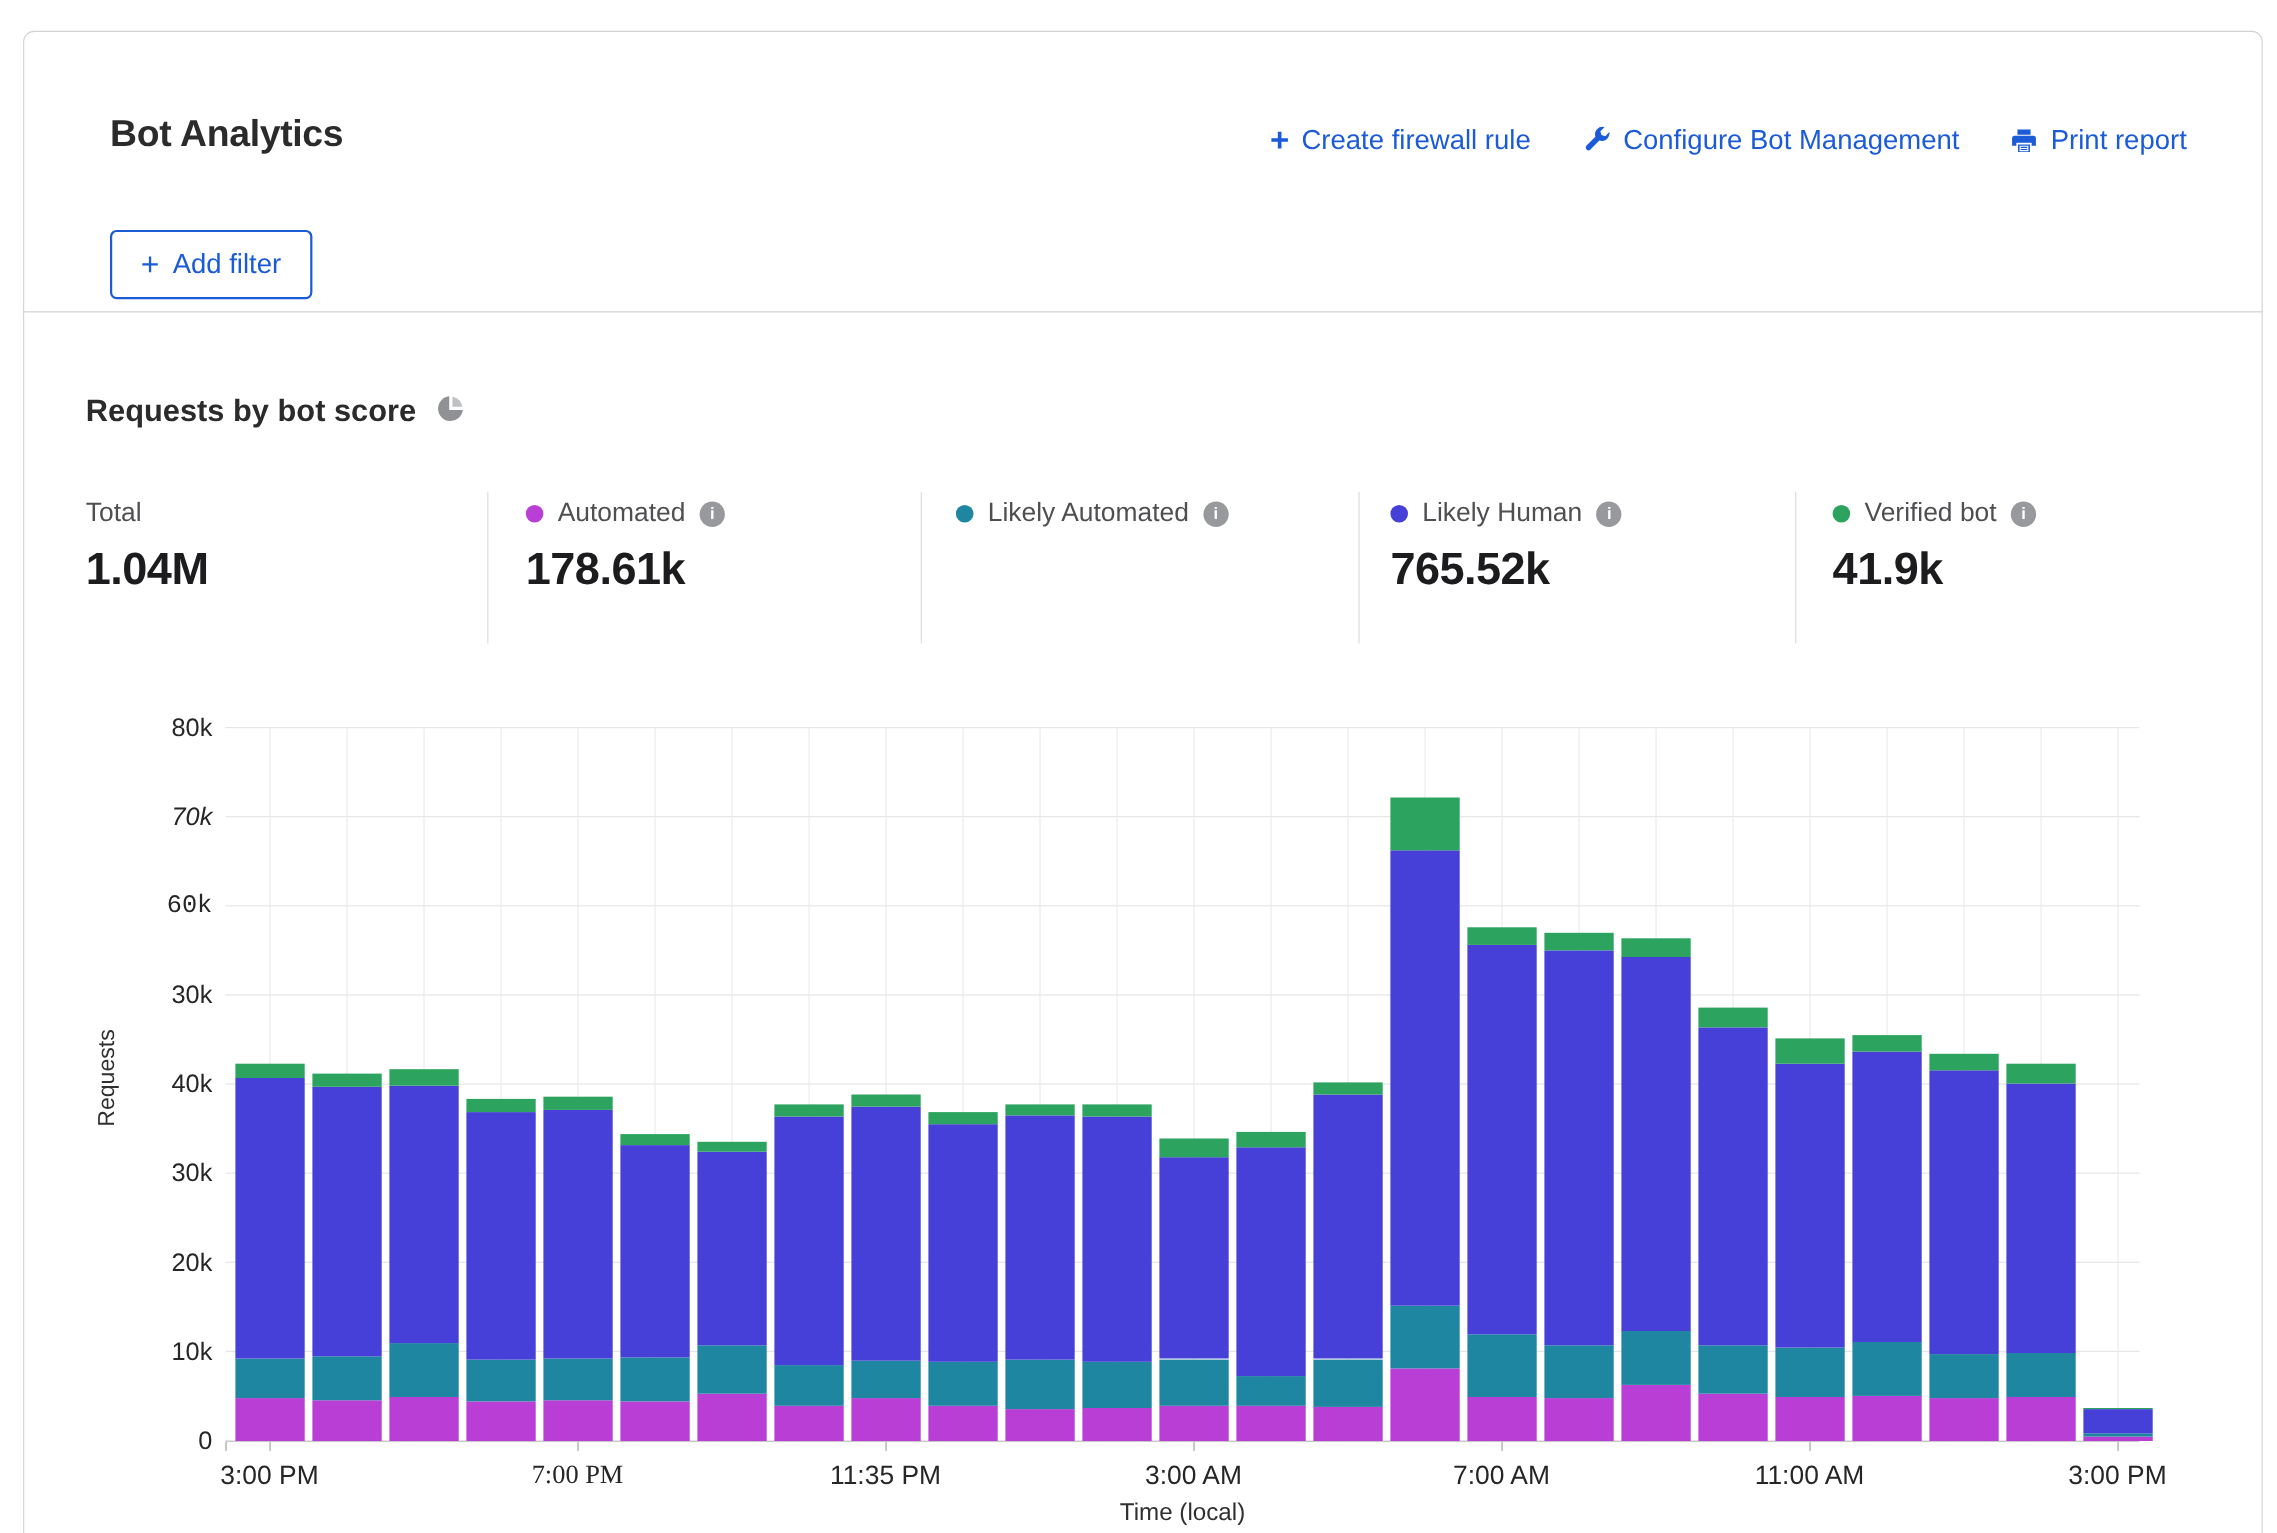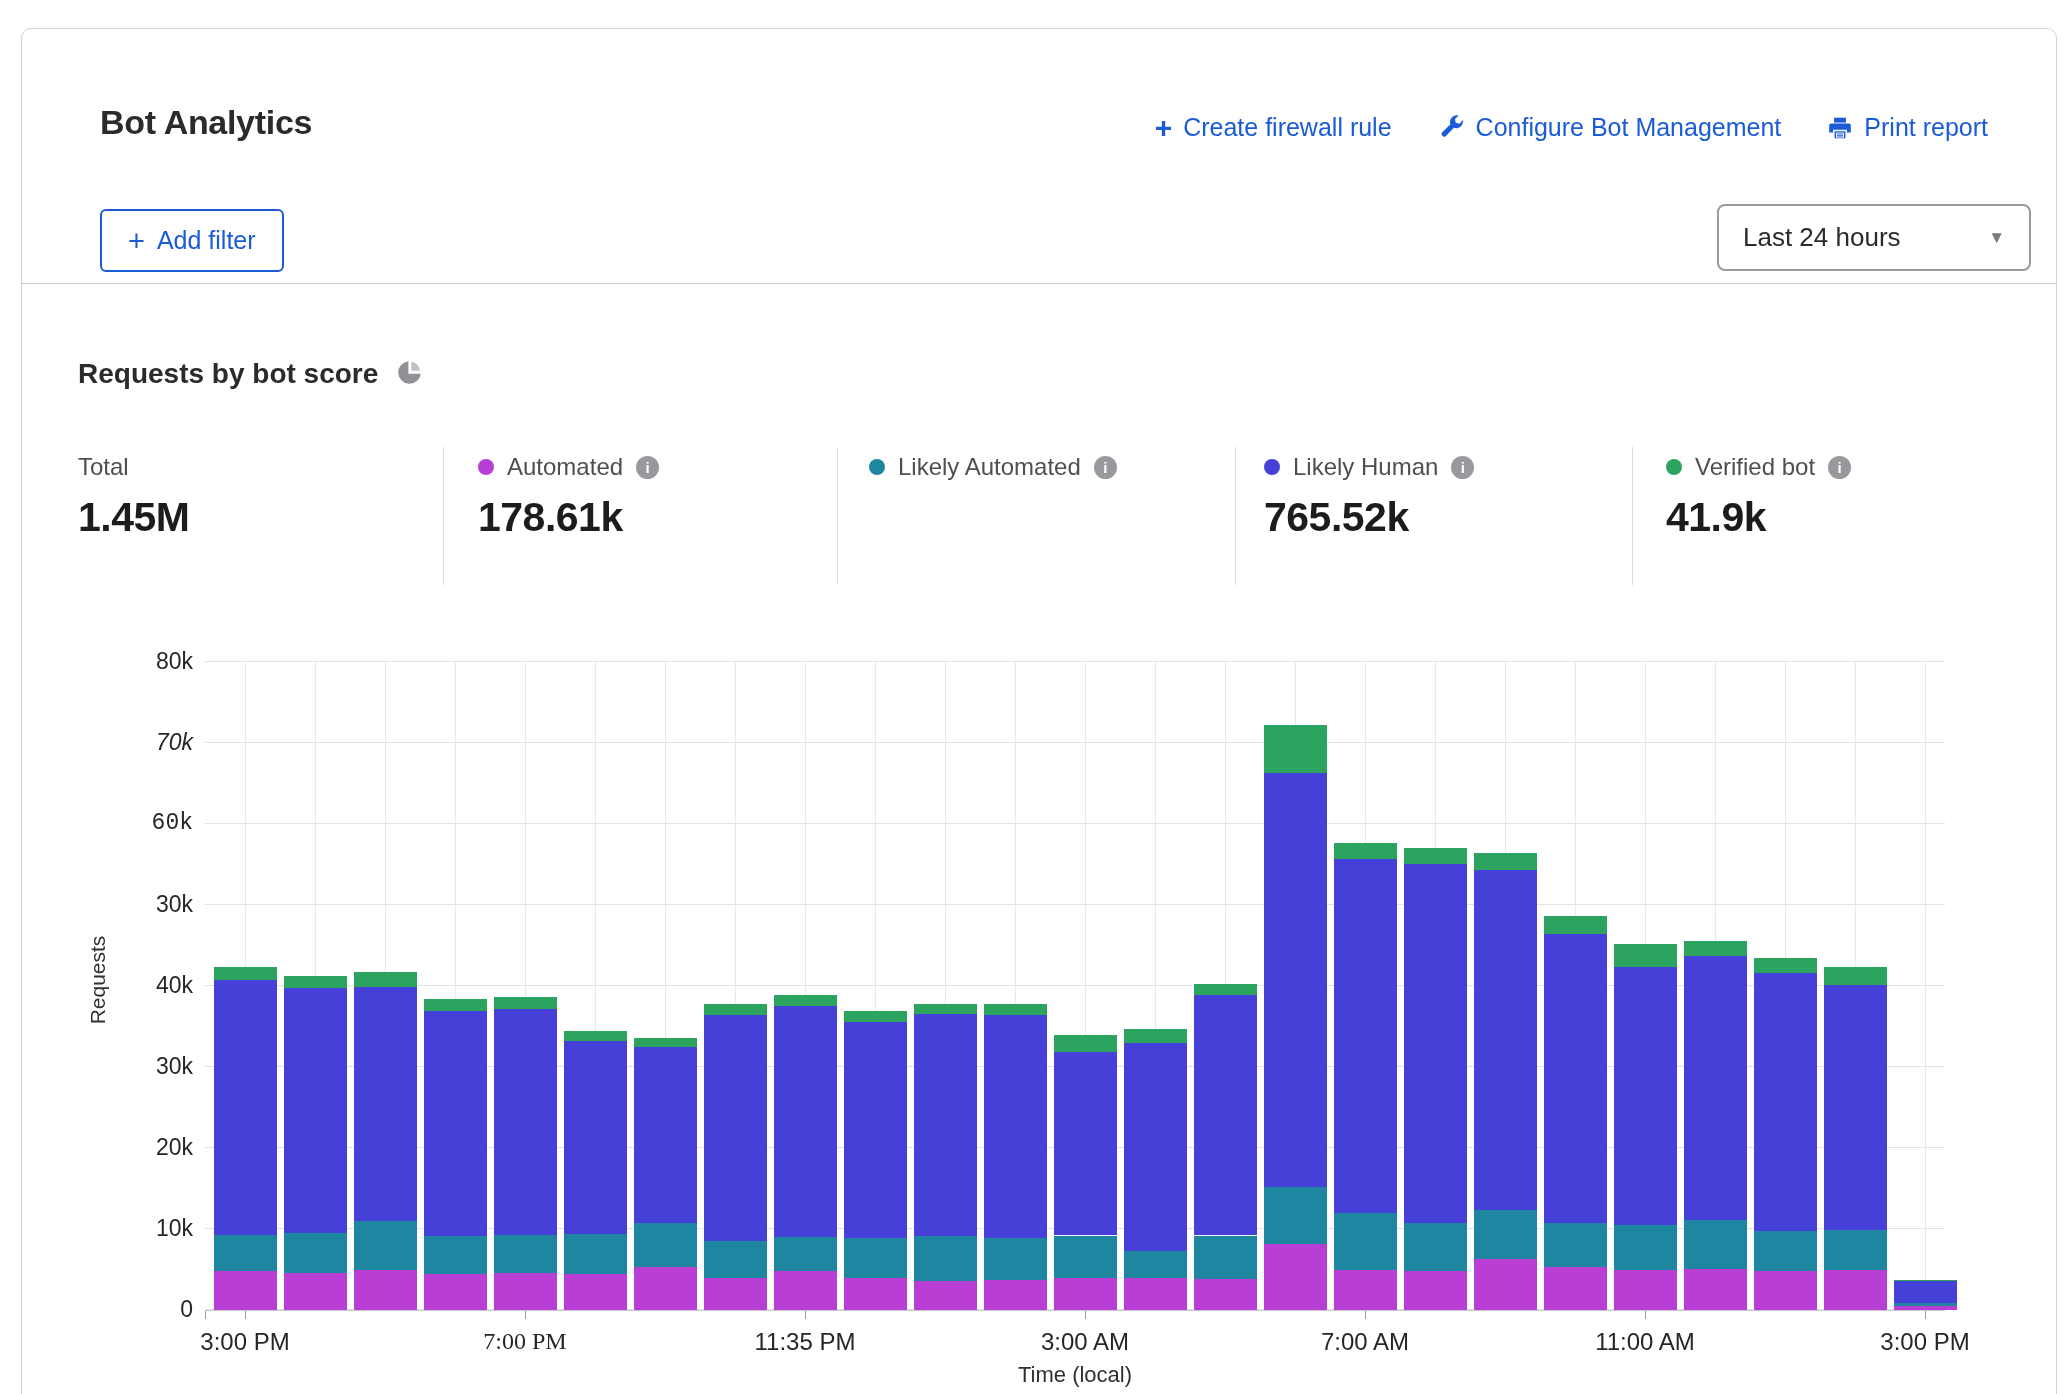"Last 24 hours" div.time-dropdown { html: <div> <span>Last 24 hours</span> <span>▼</span> </div> -> none }
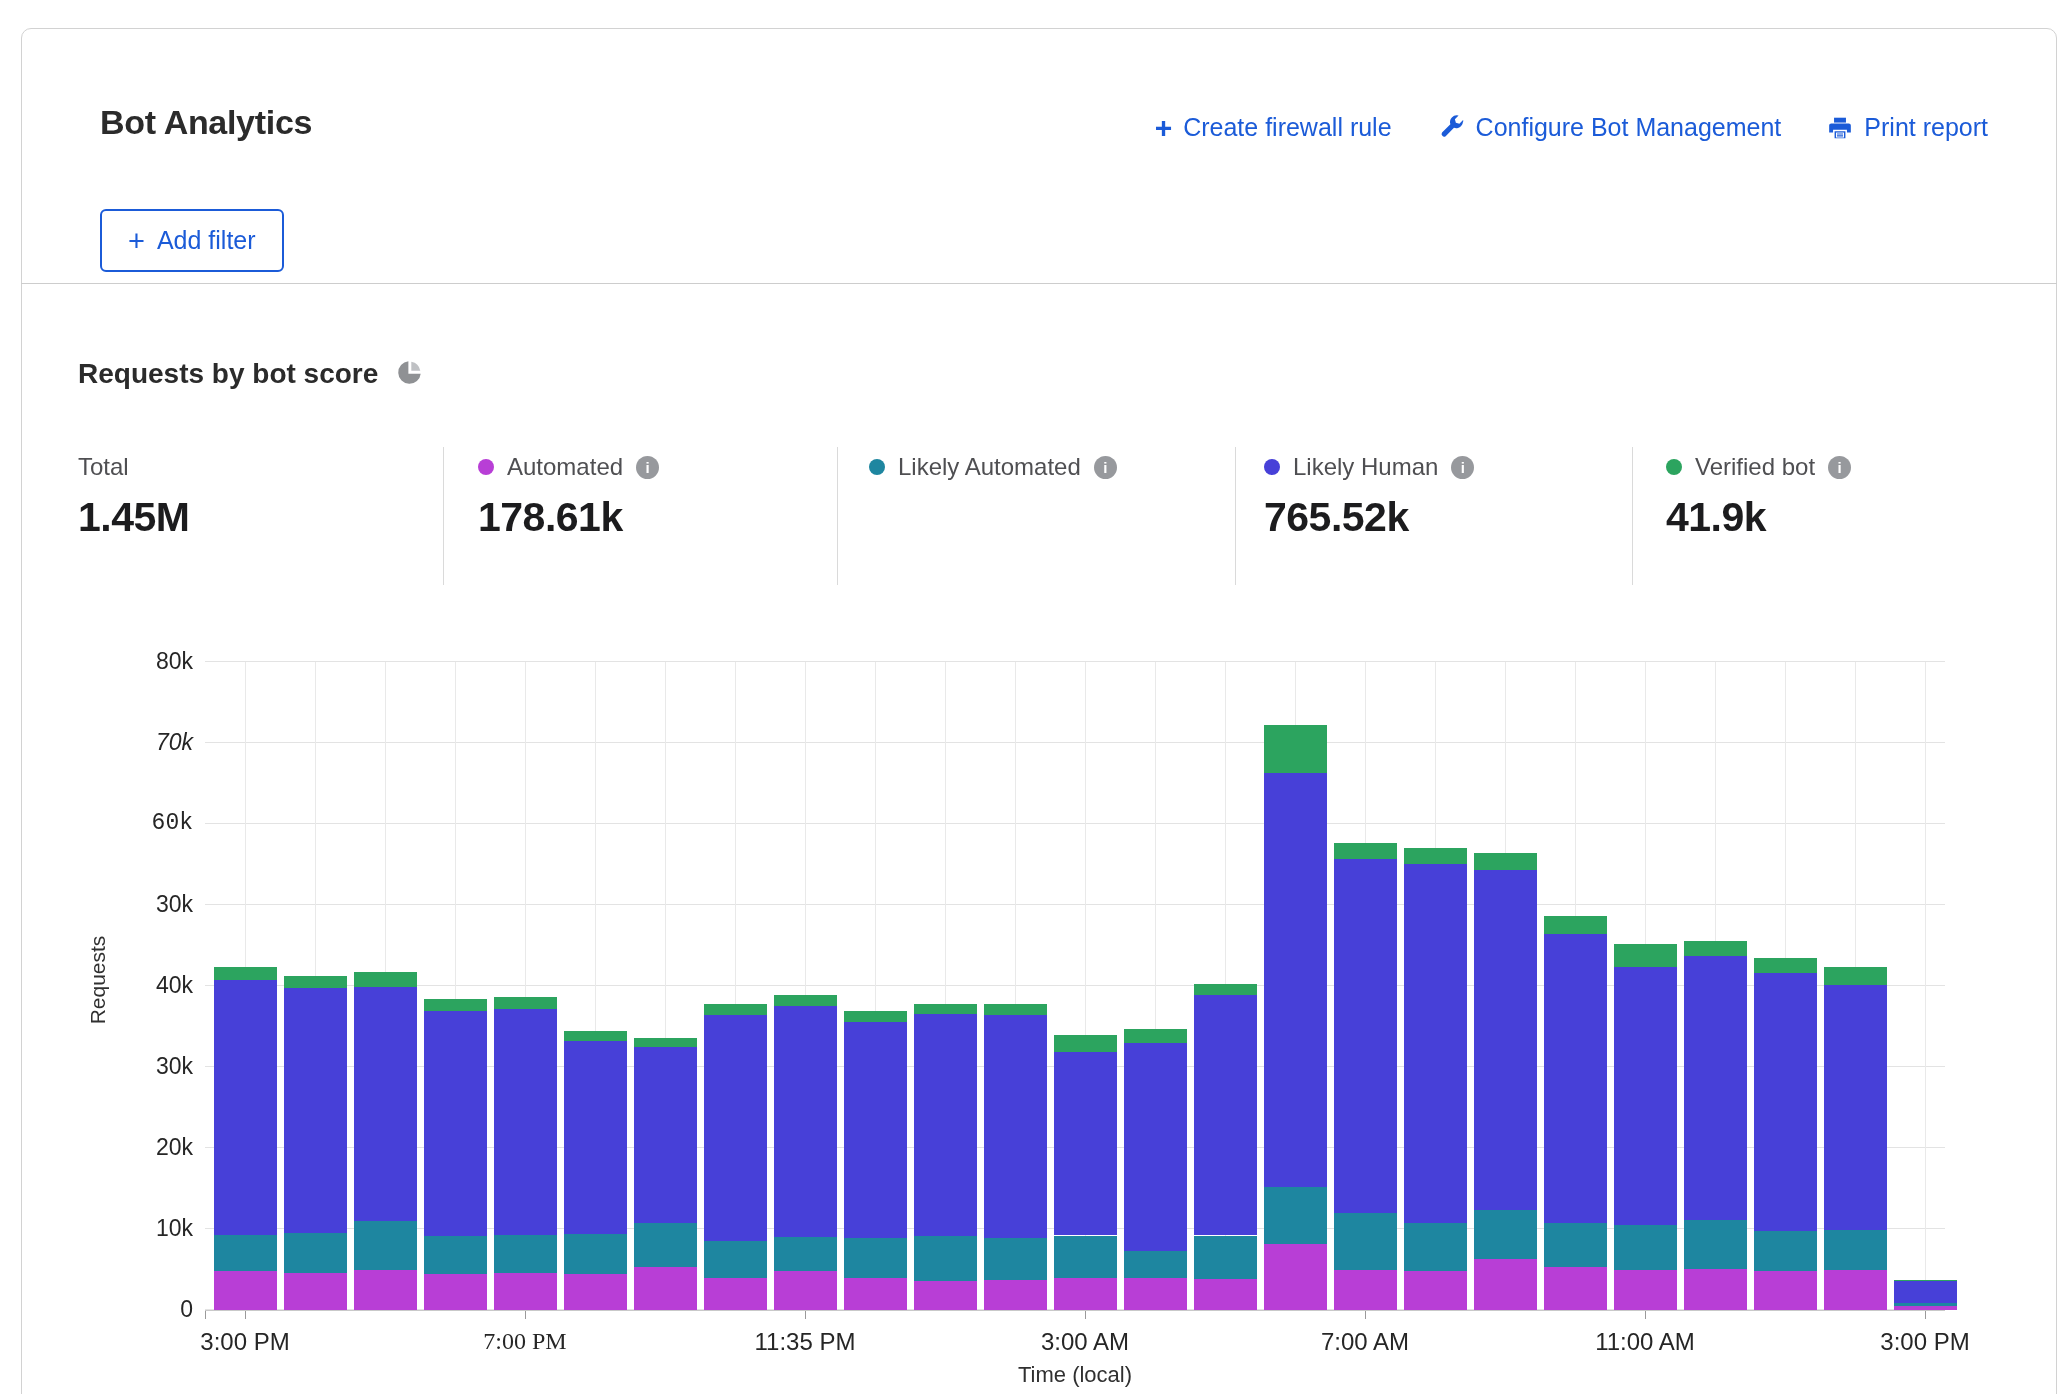"1.45M" div.stat-value { text: 1.45M -> 1.04M }
